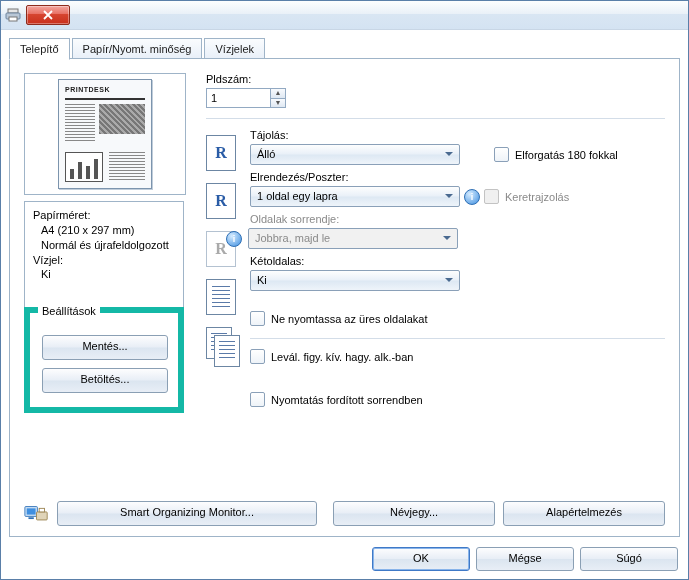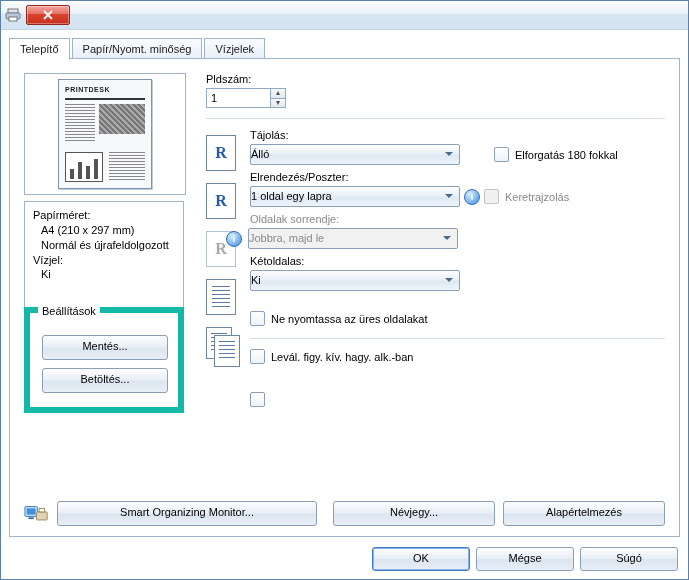"Álló" .combo { padding: 0 22px 0 0 -> 0 22px 0 6px }
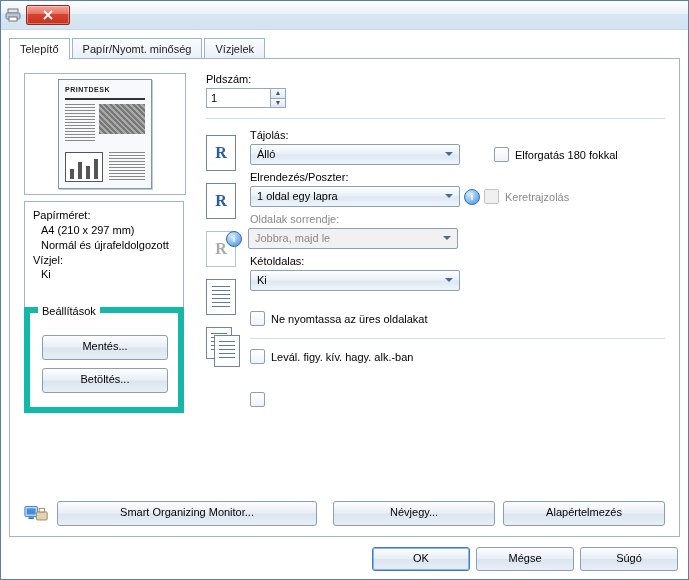"Nyomtatás fordított sorrendben" span { html: none -> <span>Nyomtatás fordított sorrendben</span> }
